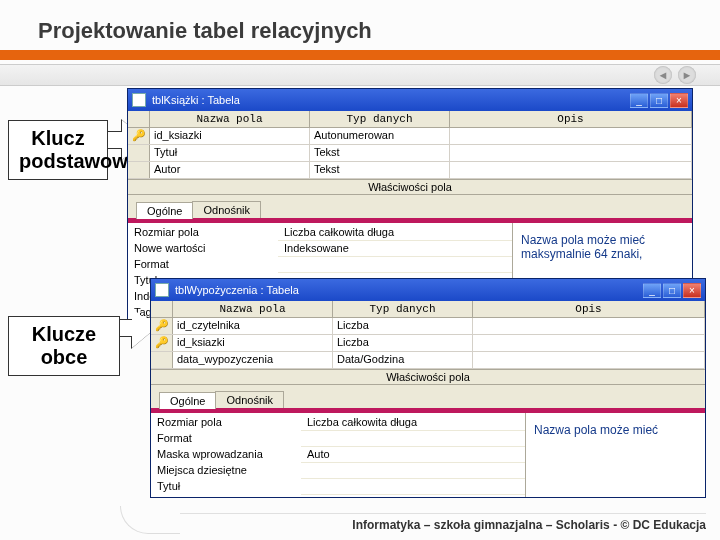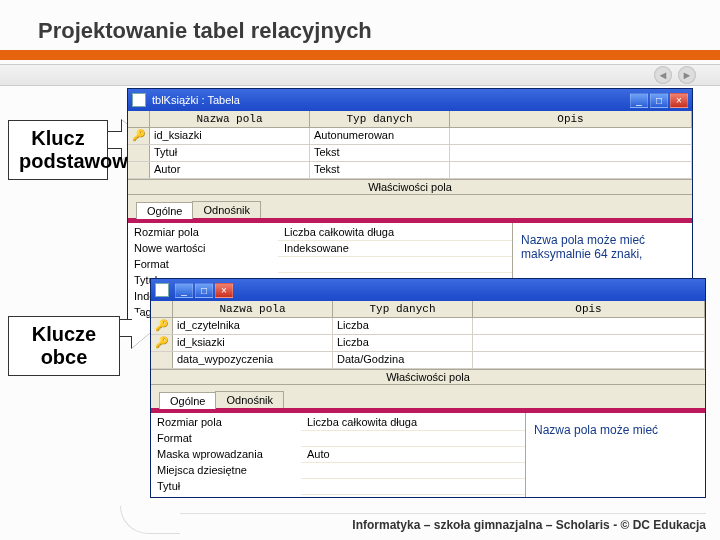"tblWypożyczenia : Tabela" span.ttl { html: none -> <span>tblWypożyczenia : Tabela</span> }
